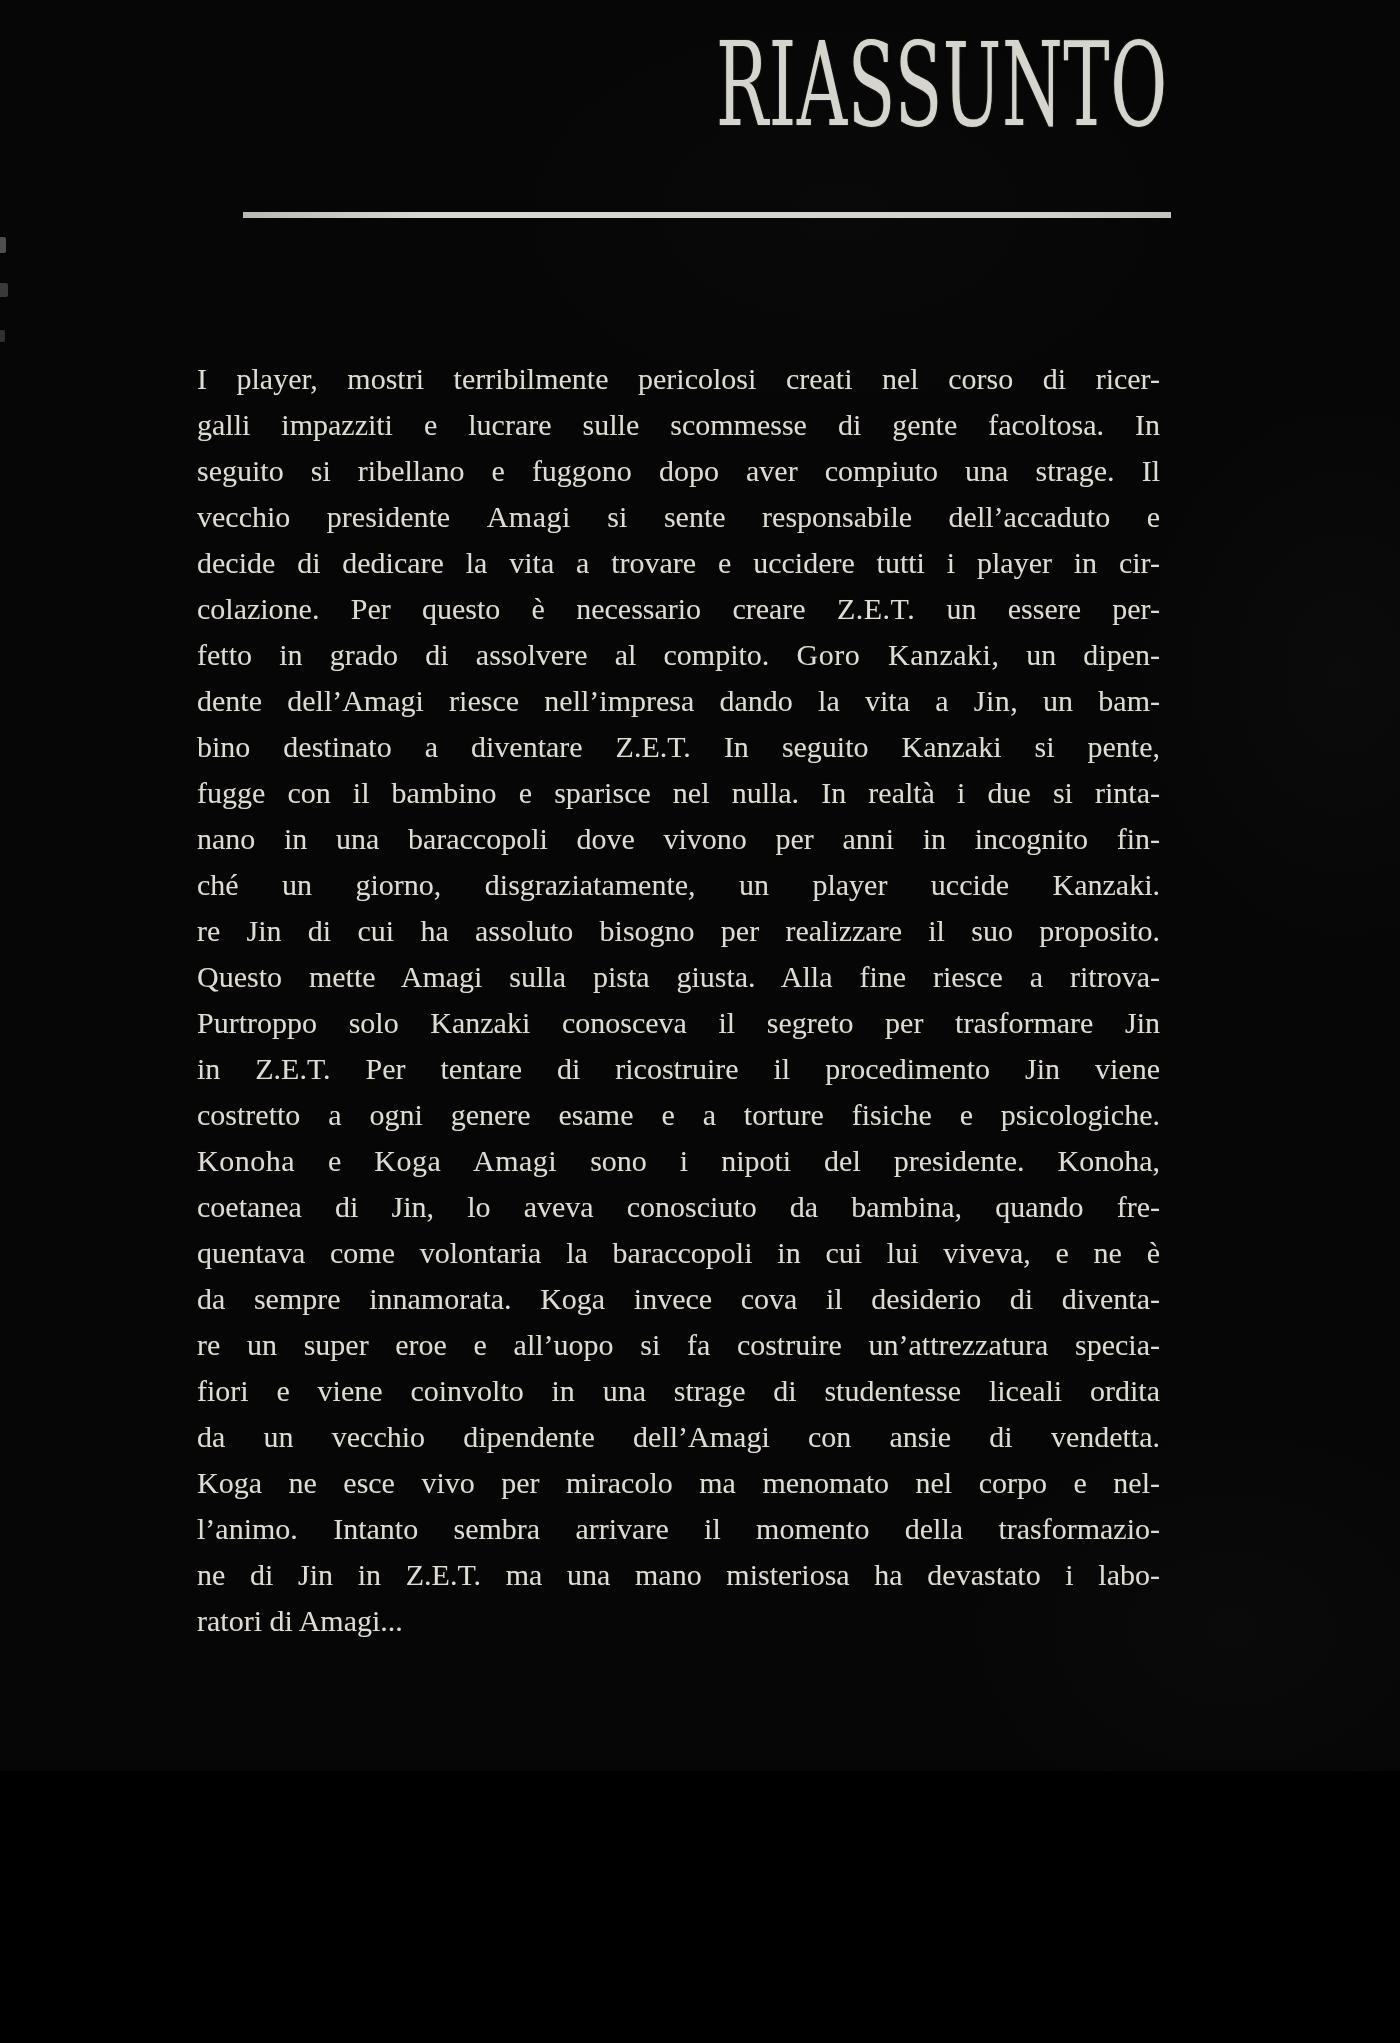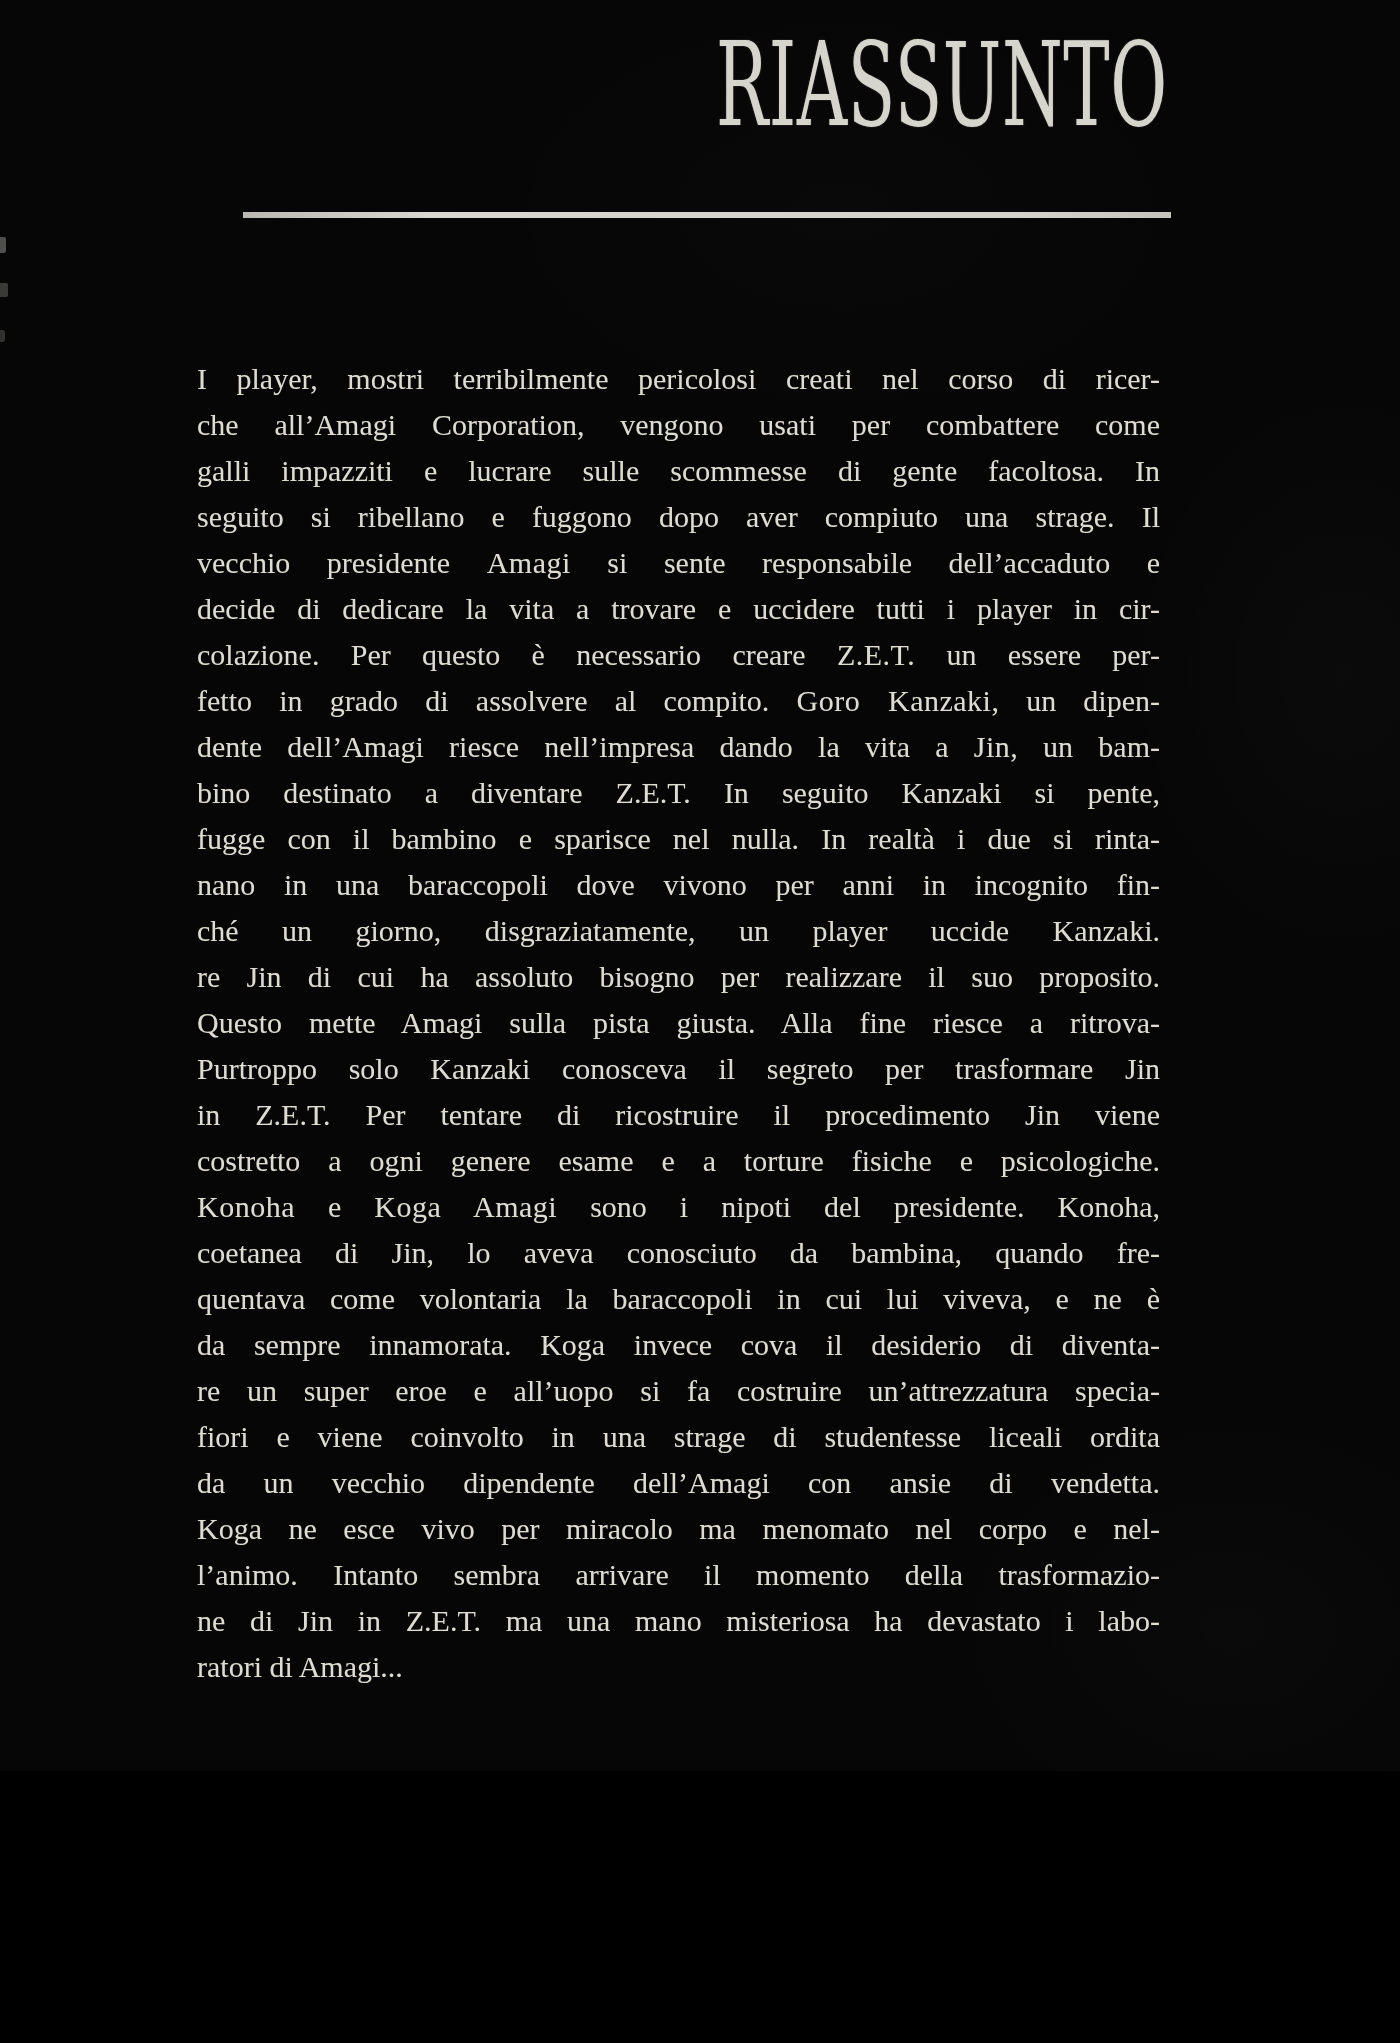"che all’Amagi Corporation, vengono usati" div.line { html: <div><span>che all’Amagi Corporation, vengono usati per combattere come</span></div> -> none }
